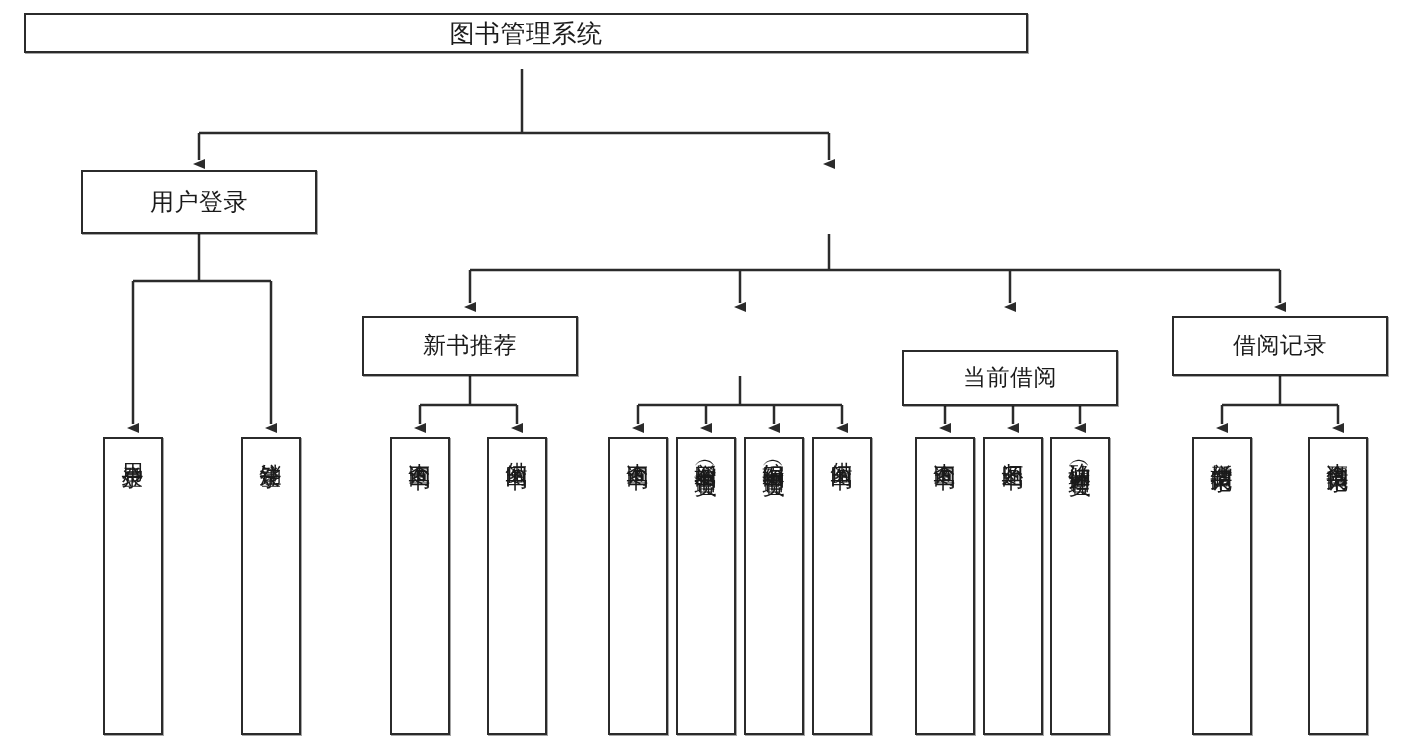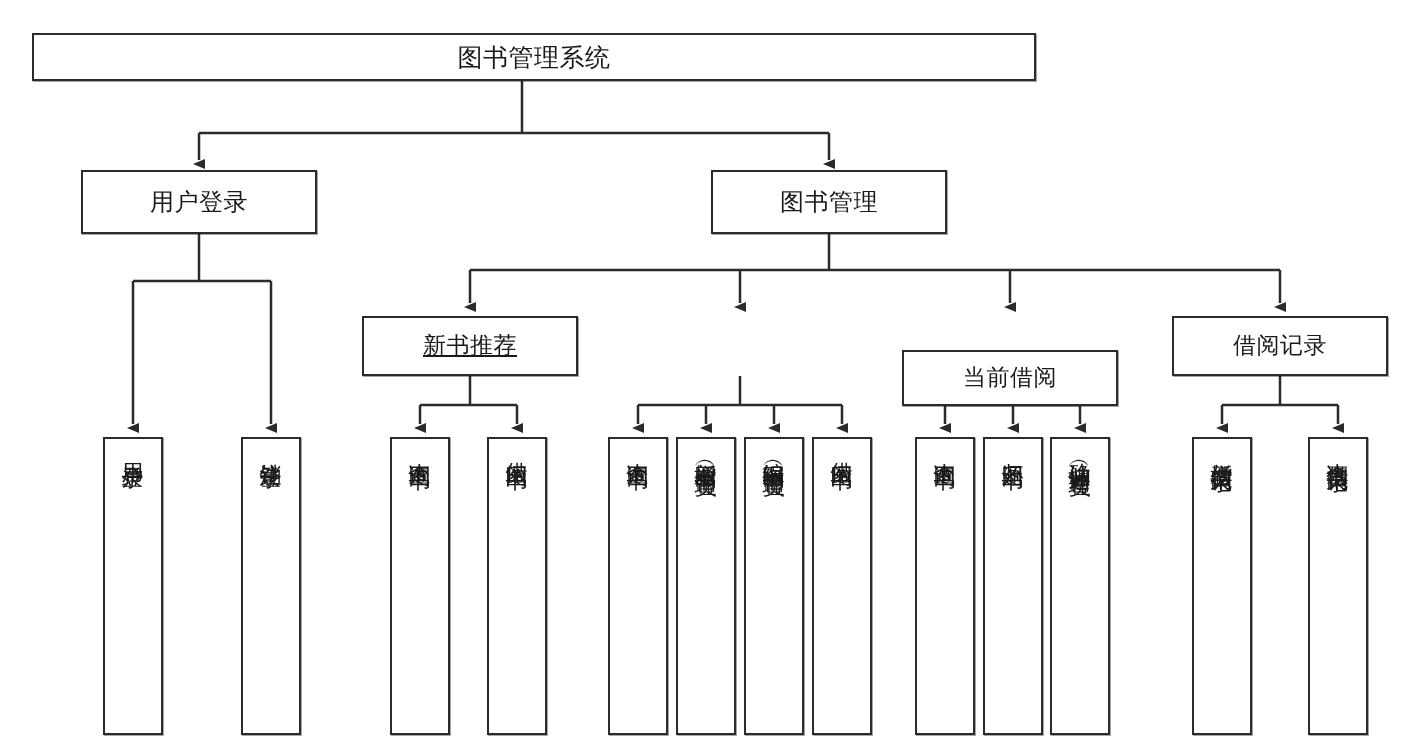"图书管理系统" div.node { height: 48px -> 40px; left: 32px -> 24px; margin-top: 20px -> none }
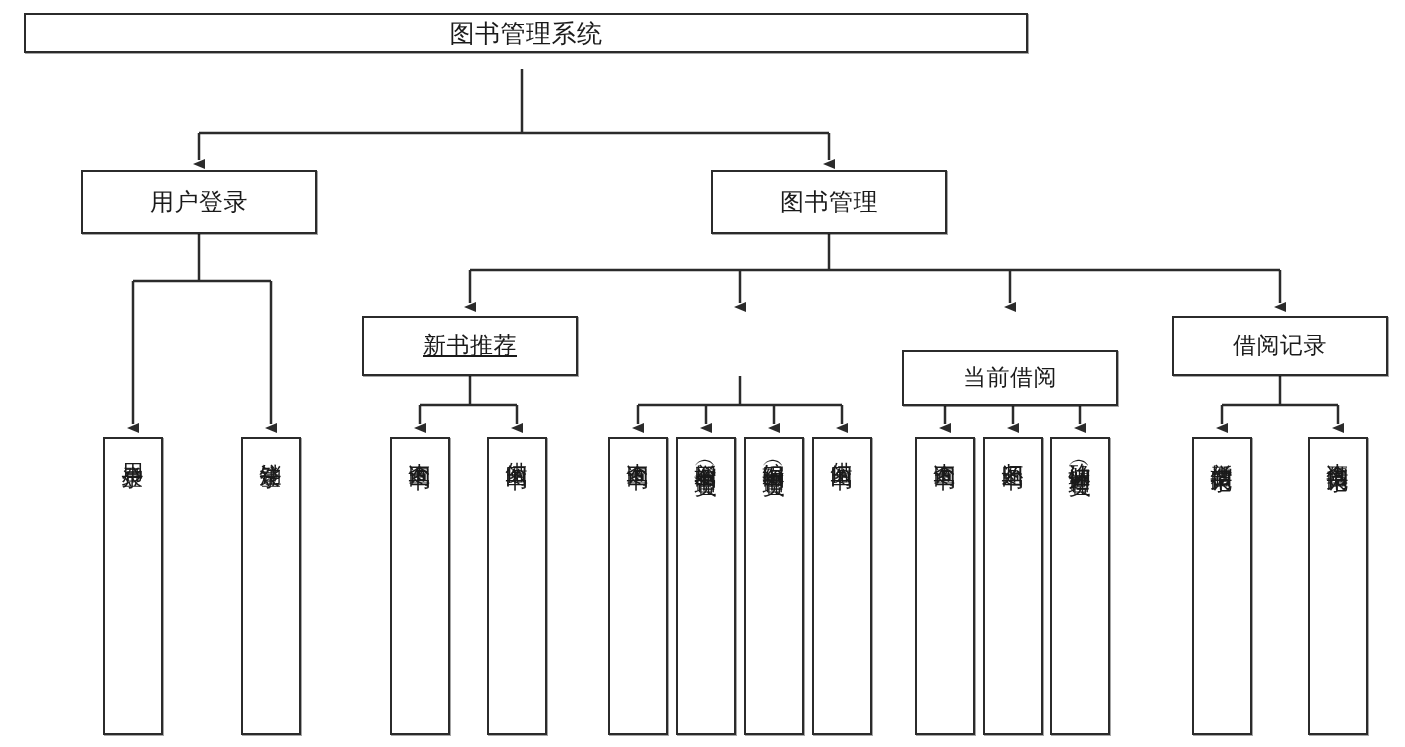"图书管理" div.node { html: <div> <span>图书管理</span> </div> -> none }
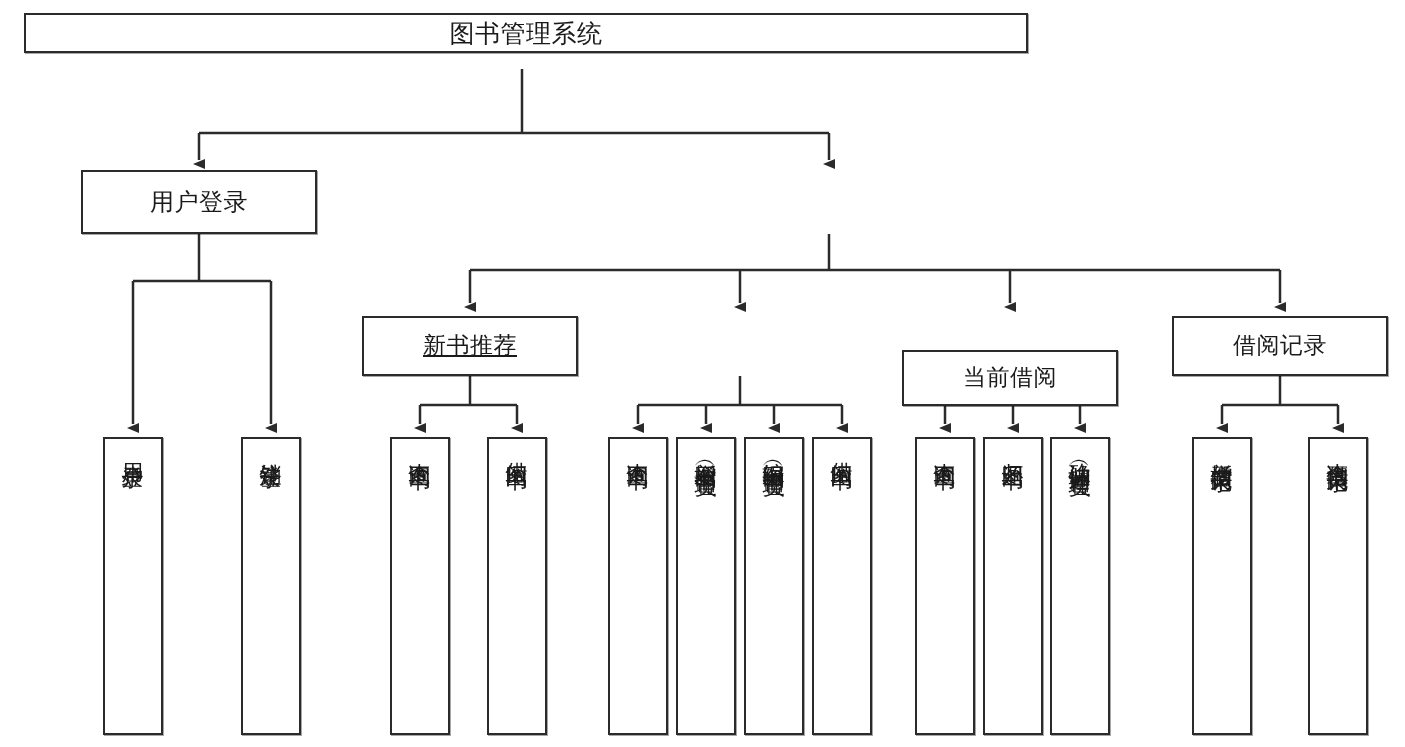"新书推荐" div.node { text-decoration: underline -> none }
